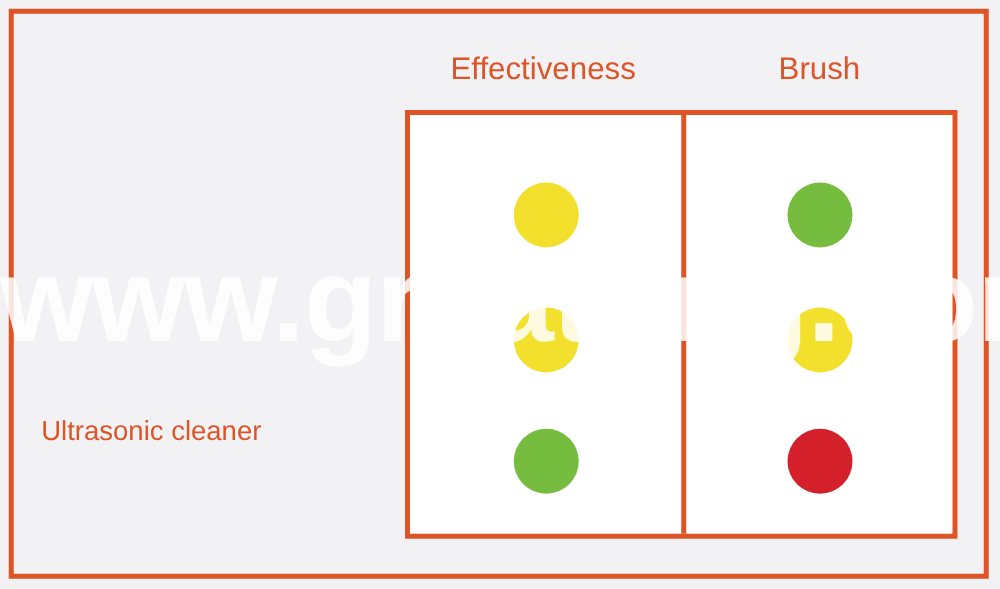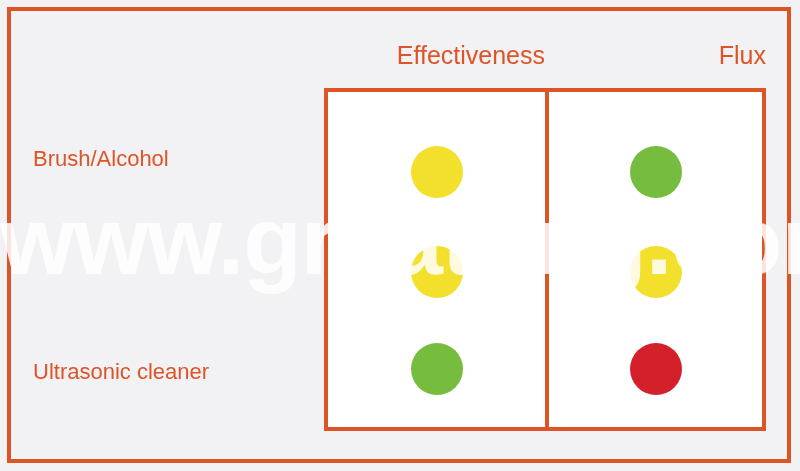"Effectiveness" .col-header { text-align: right -> center }
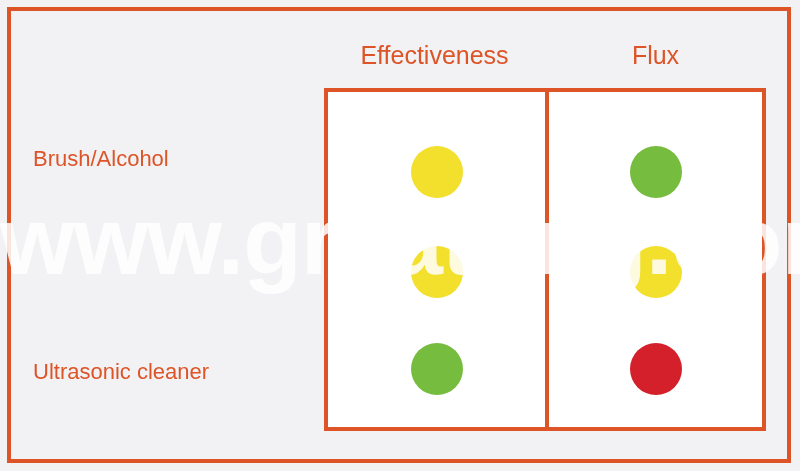"Flux" div.col-header { text: Flux -> Brush }
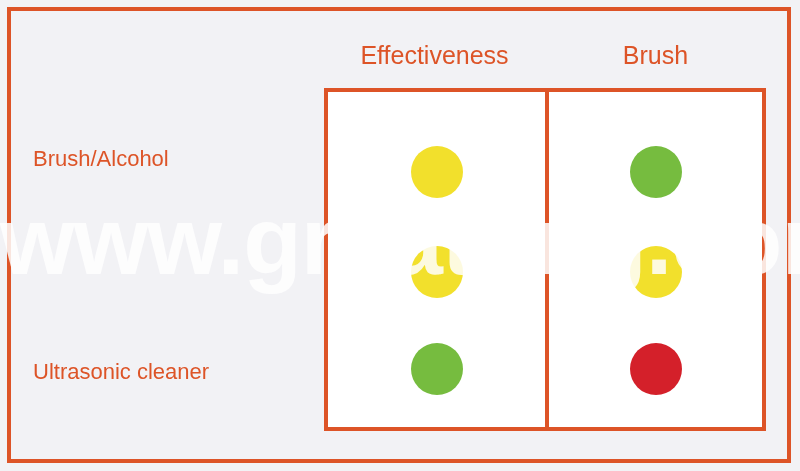"Brush/Alcohol" div.row-label { html: <div>Brush/Alcohol</div> -> none }
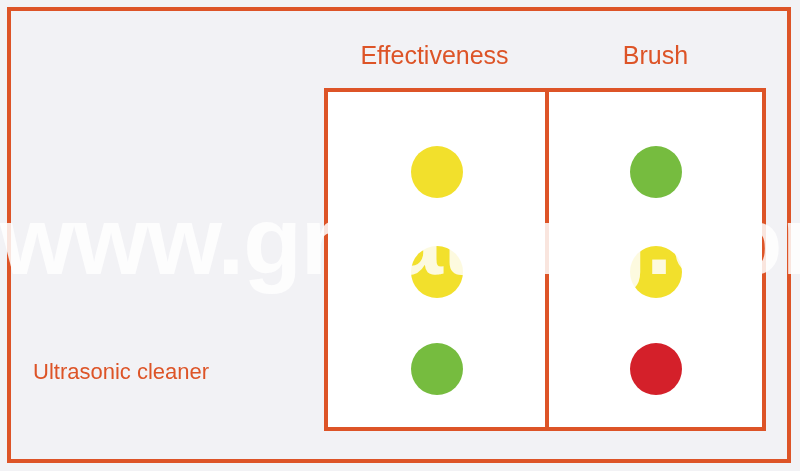"Ultrasonic cleaner" .row-label.r2 { top: 359px -> 332px }
